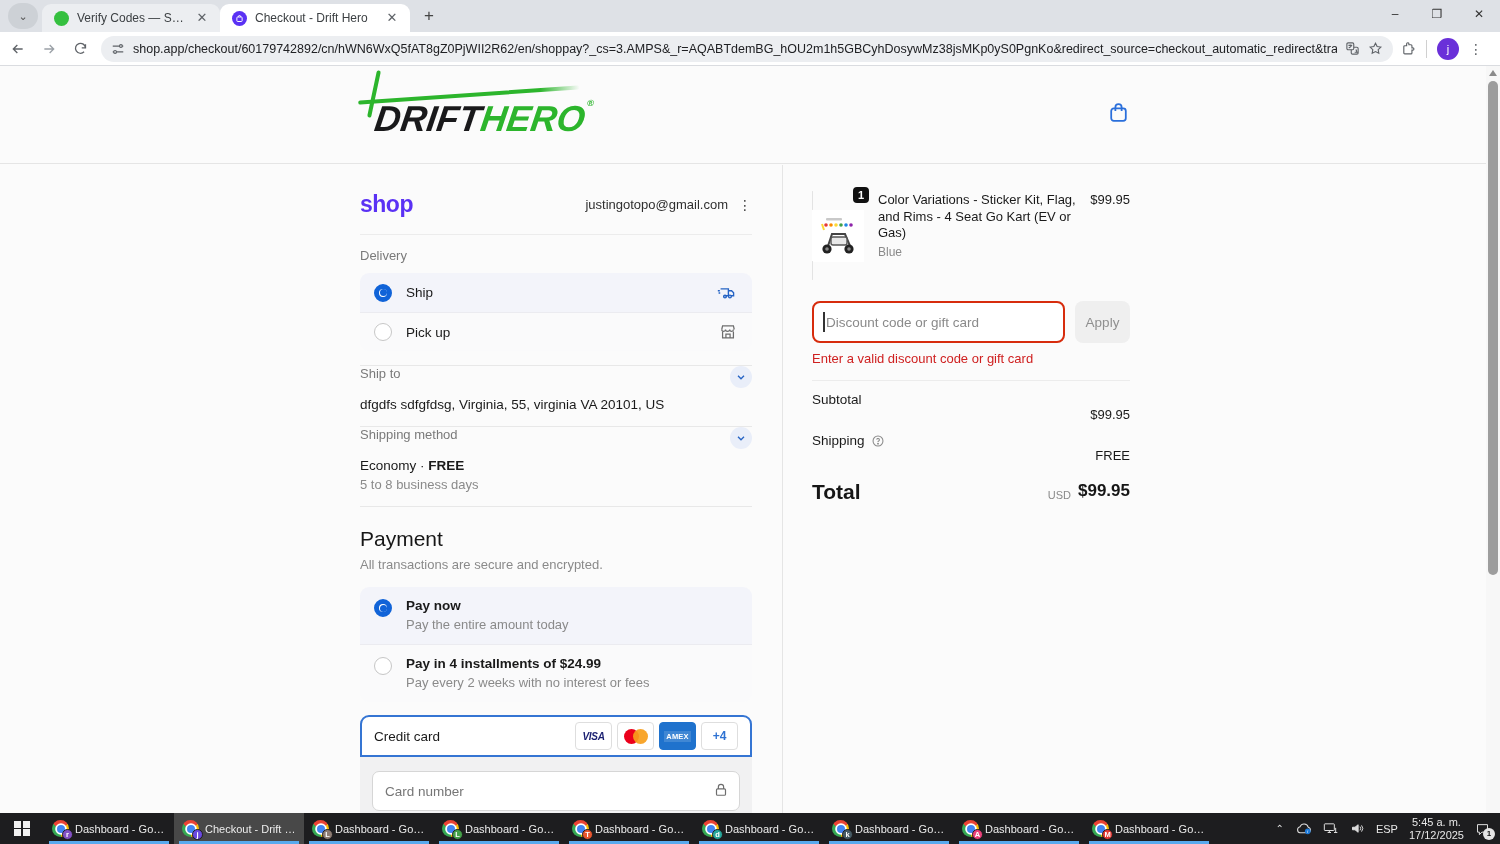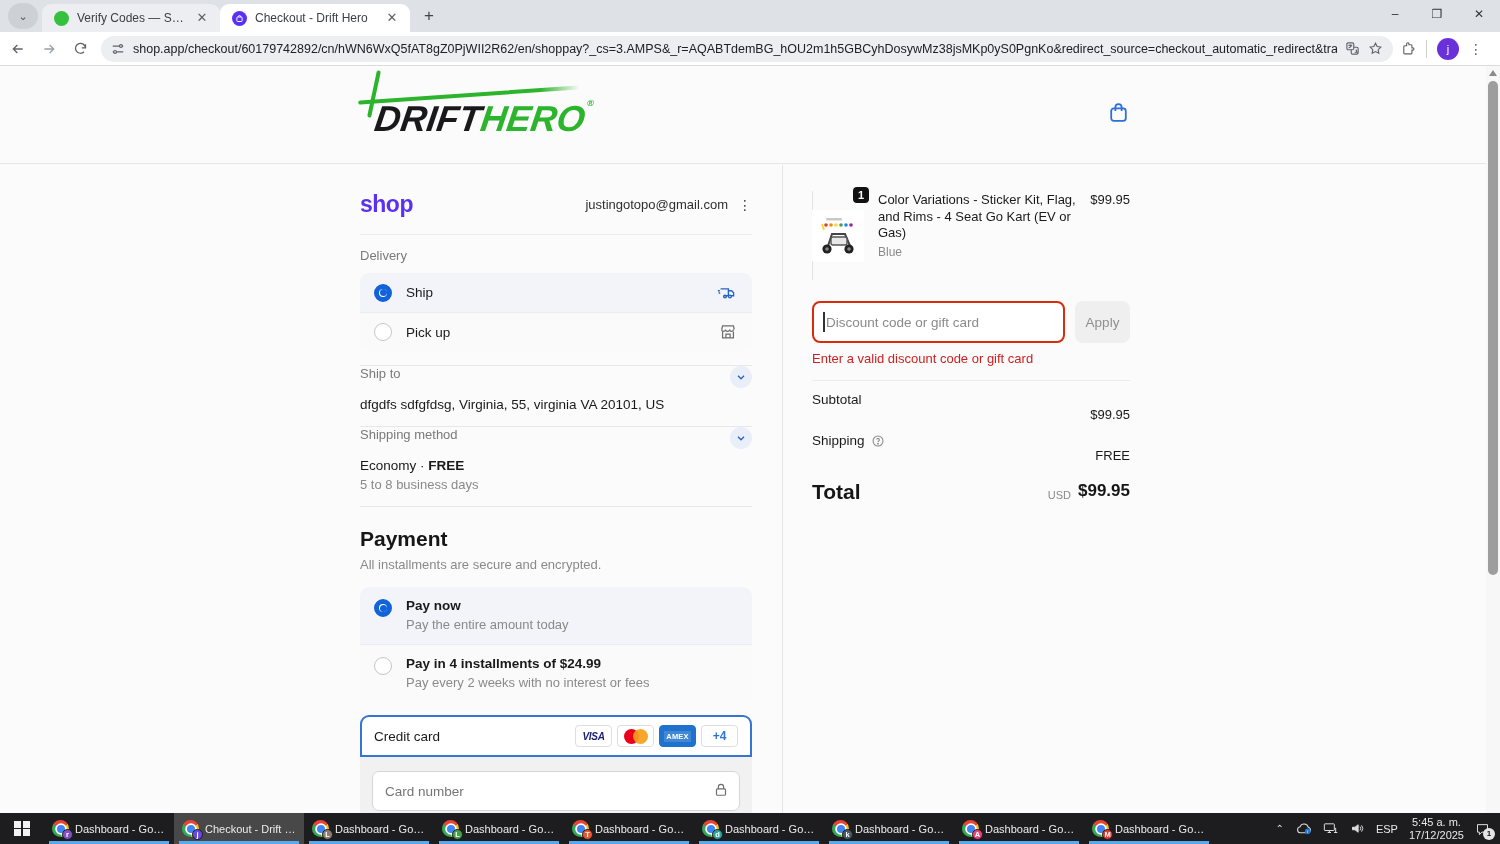"Payment" .pay-title { font-weight: 700 -> 400 }
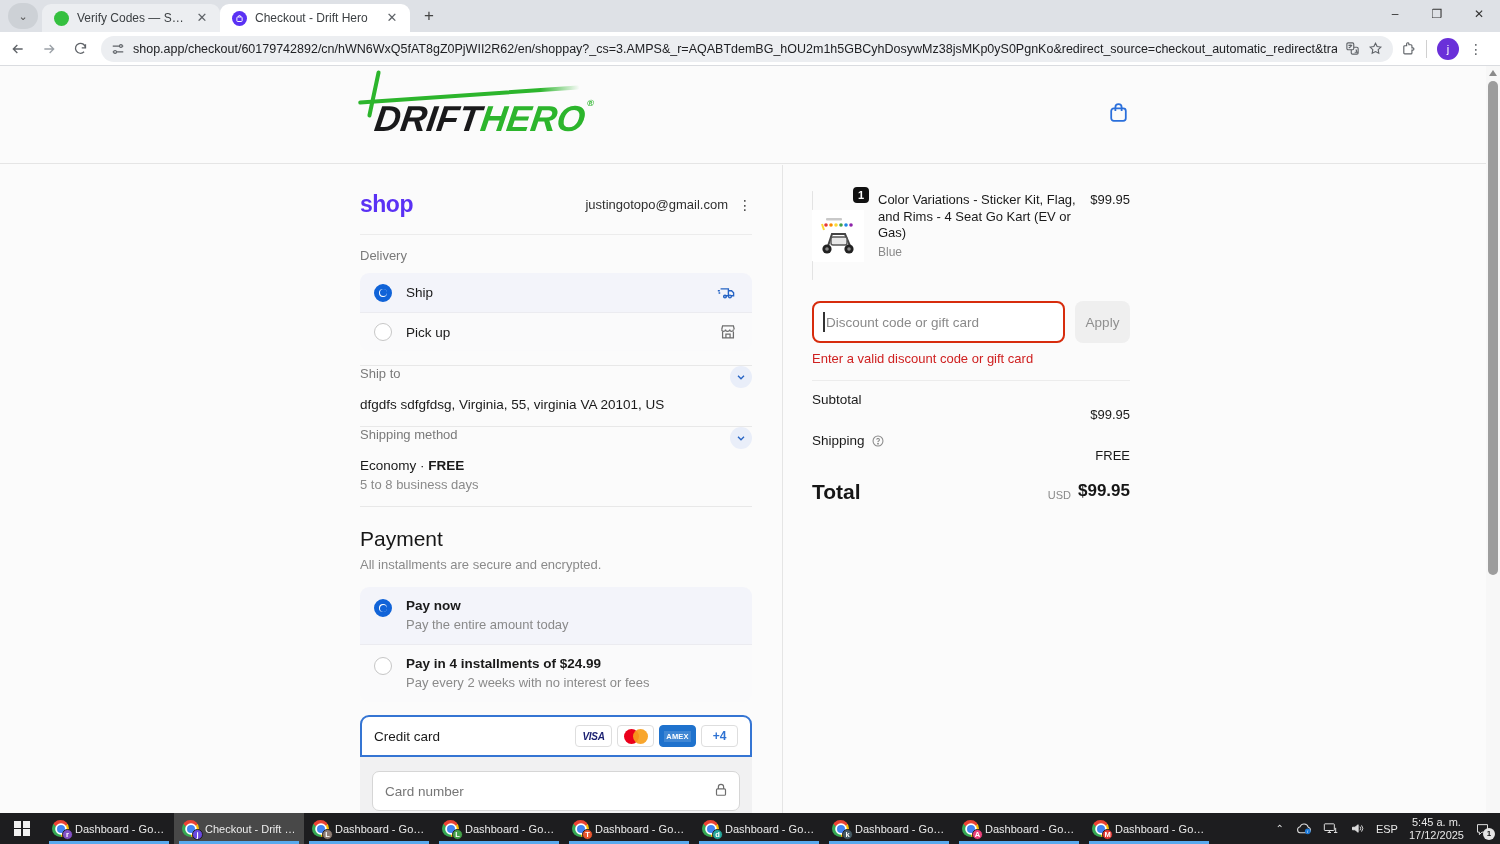"All installments are secure and" div.pay-sub { text: installments -> transactions }
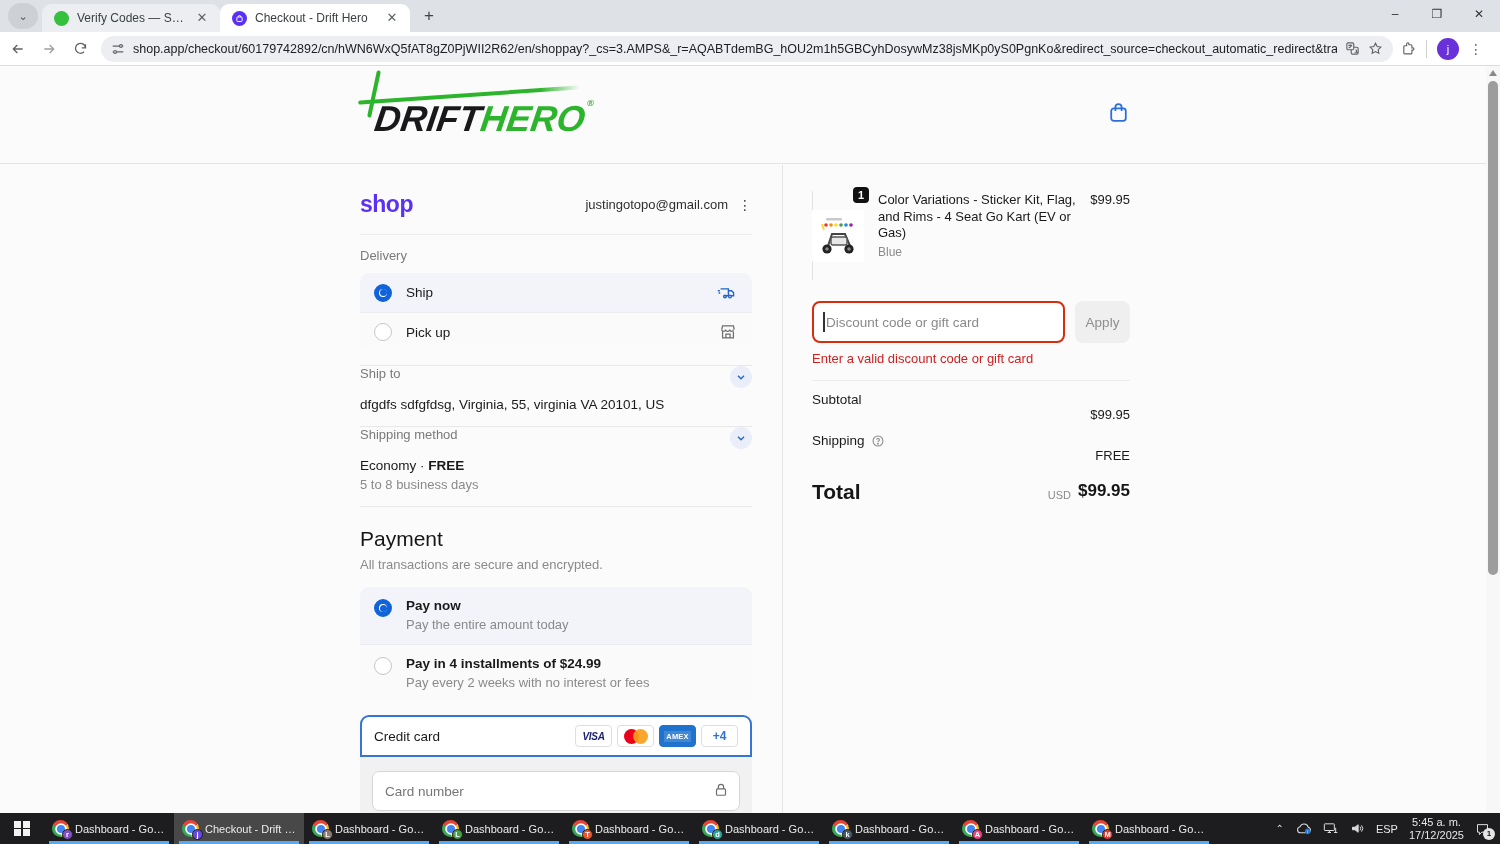"VISA" .card-badge { height: 22px -> 28px }
